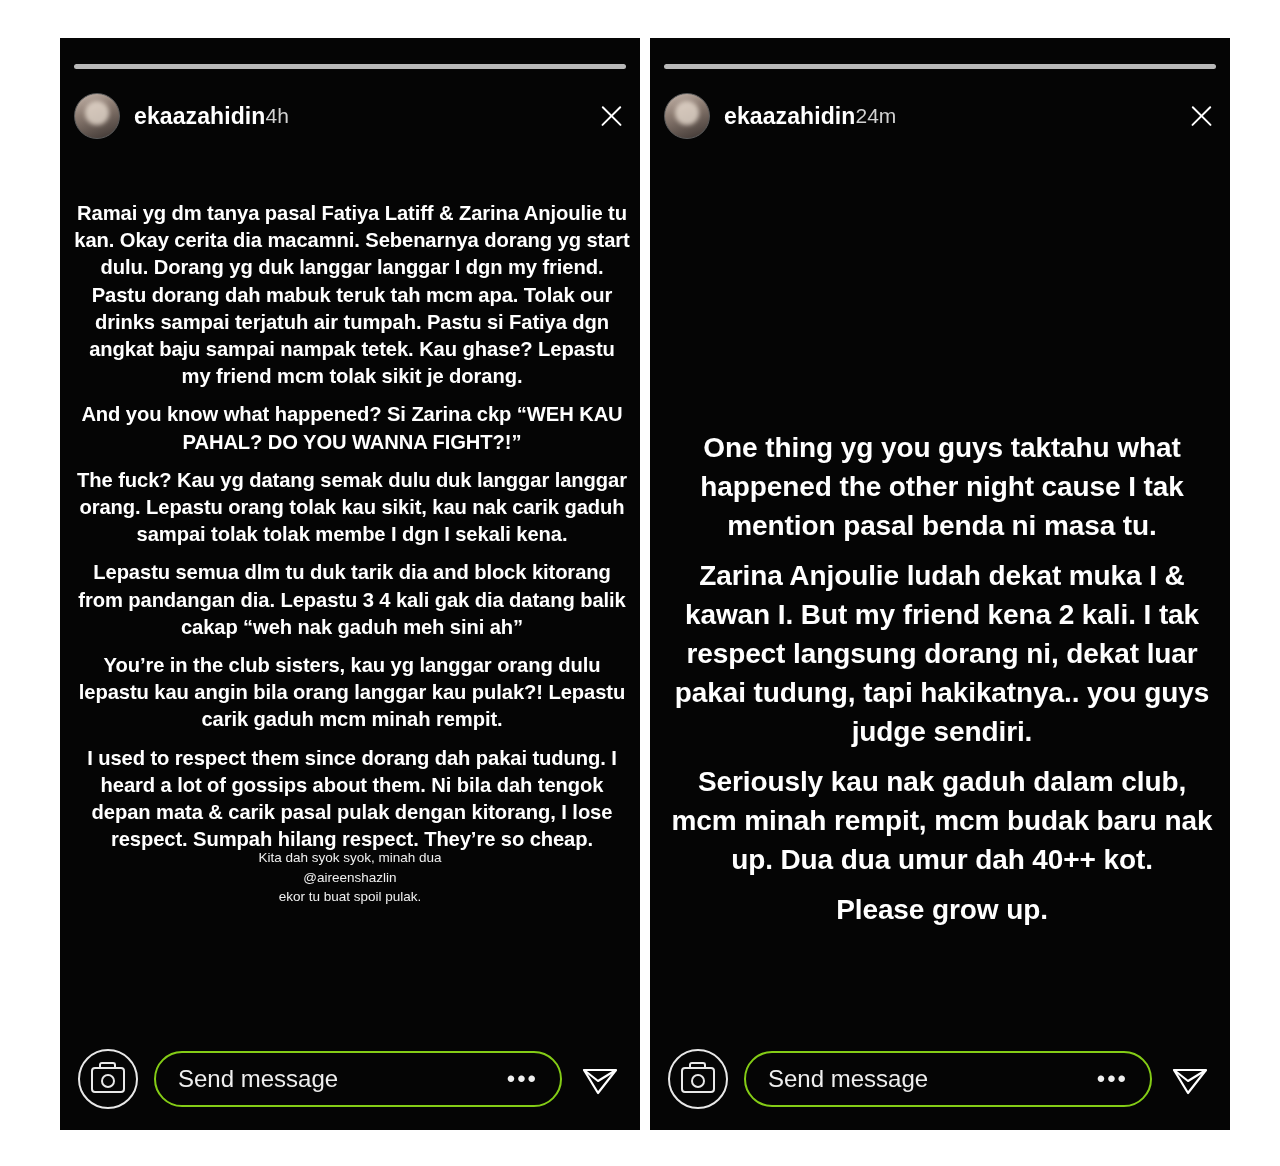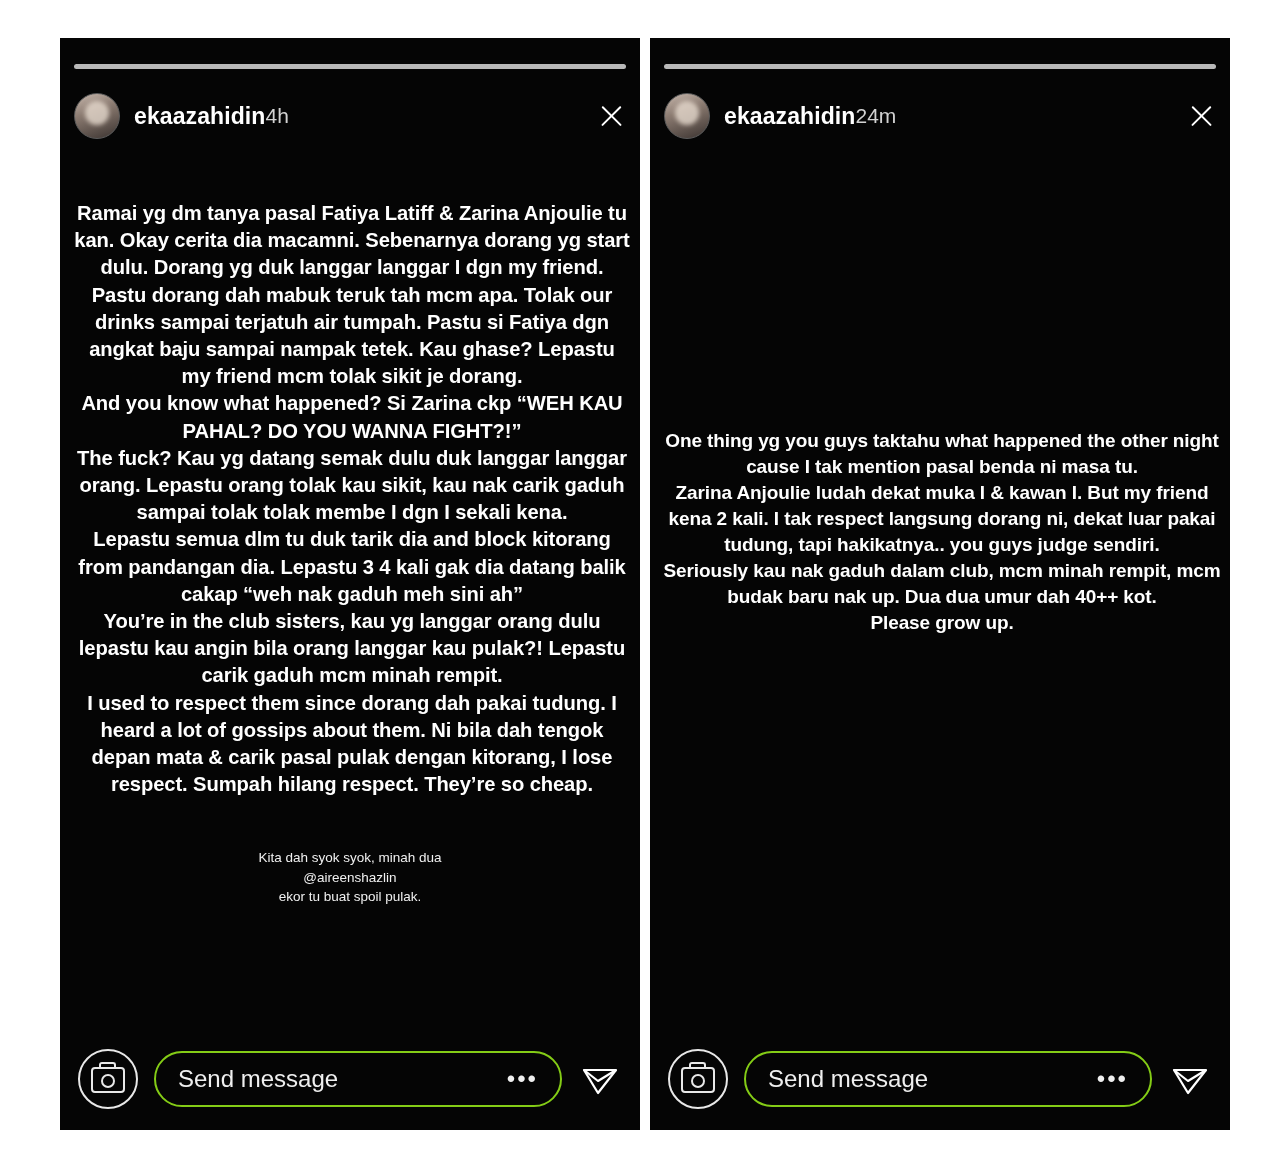"And you know what happened?" .para + .para { margin-top: 0px -> 11px }
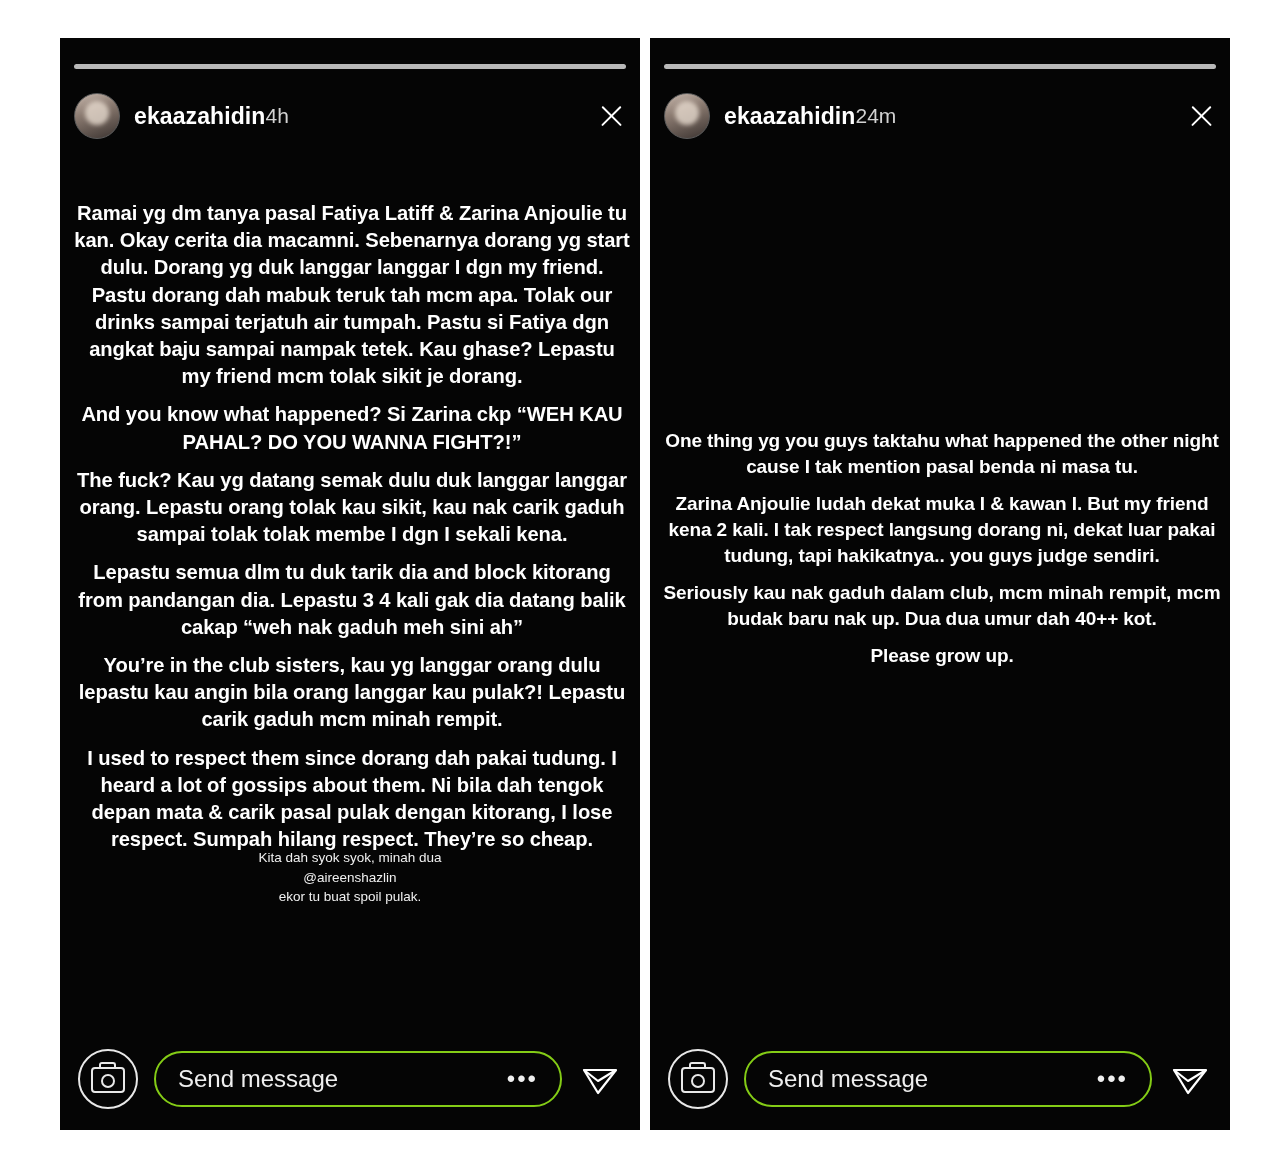"One thing yg you guys" #body-right { font-size: 19px -> 28px; line-height: 26px -> 39px }
